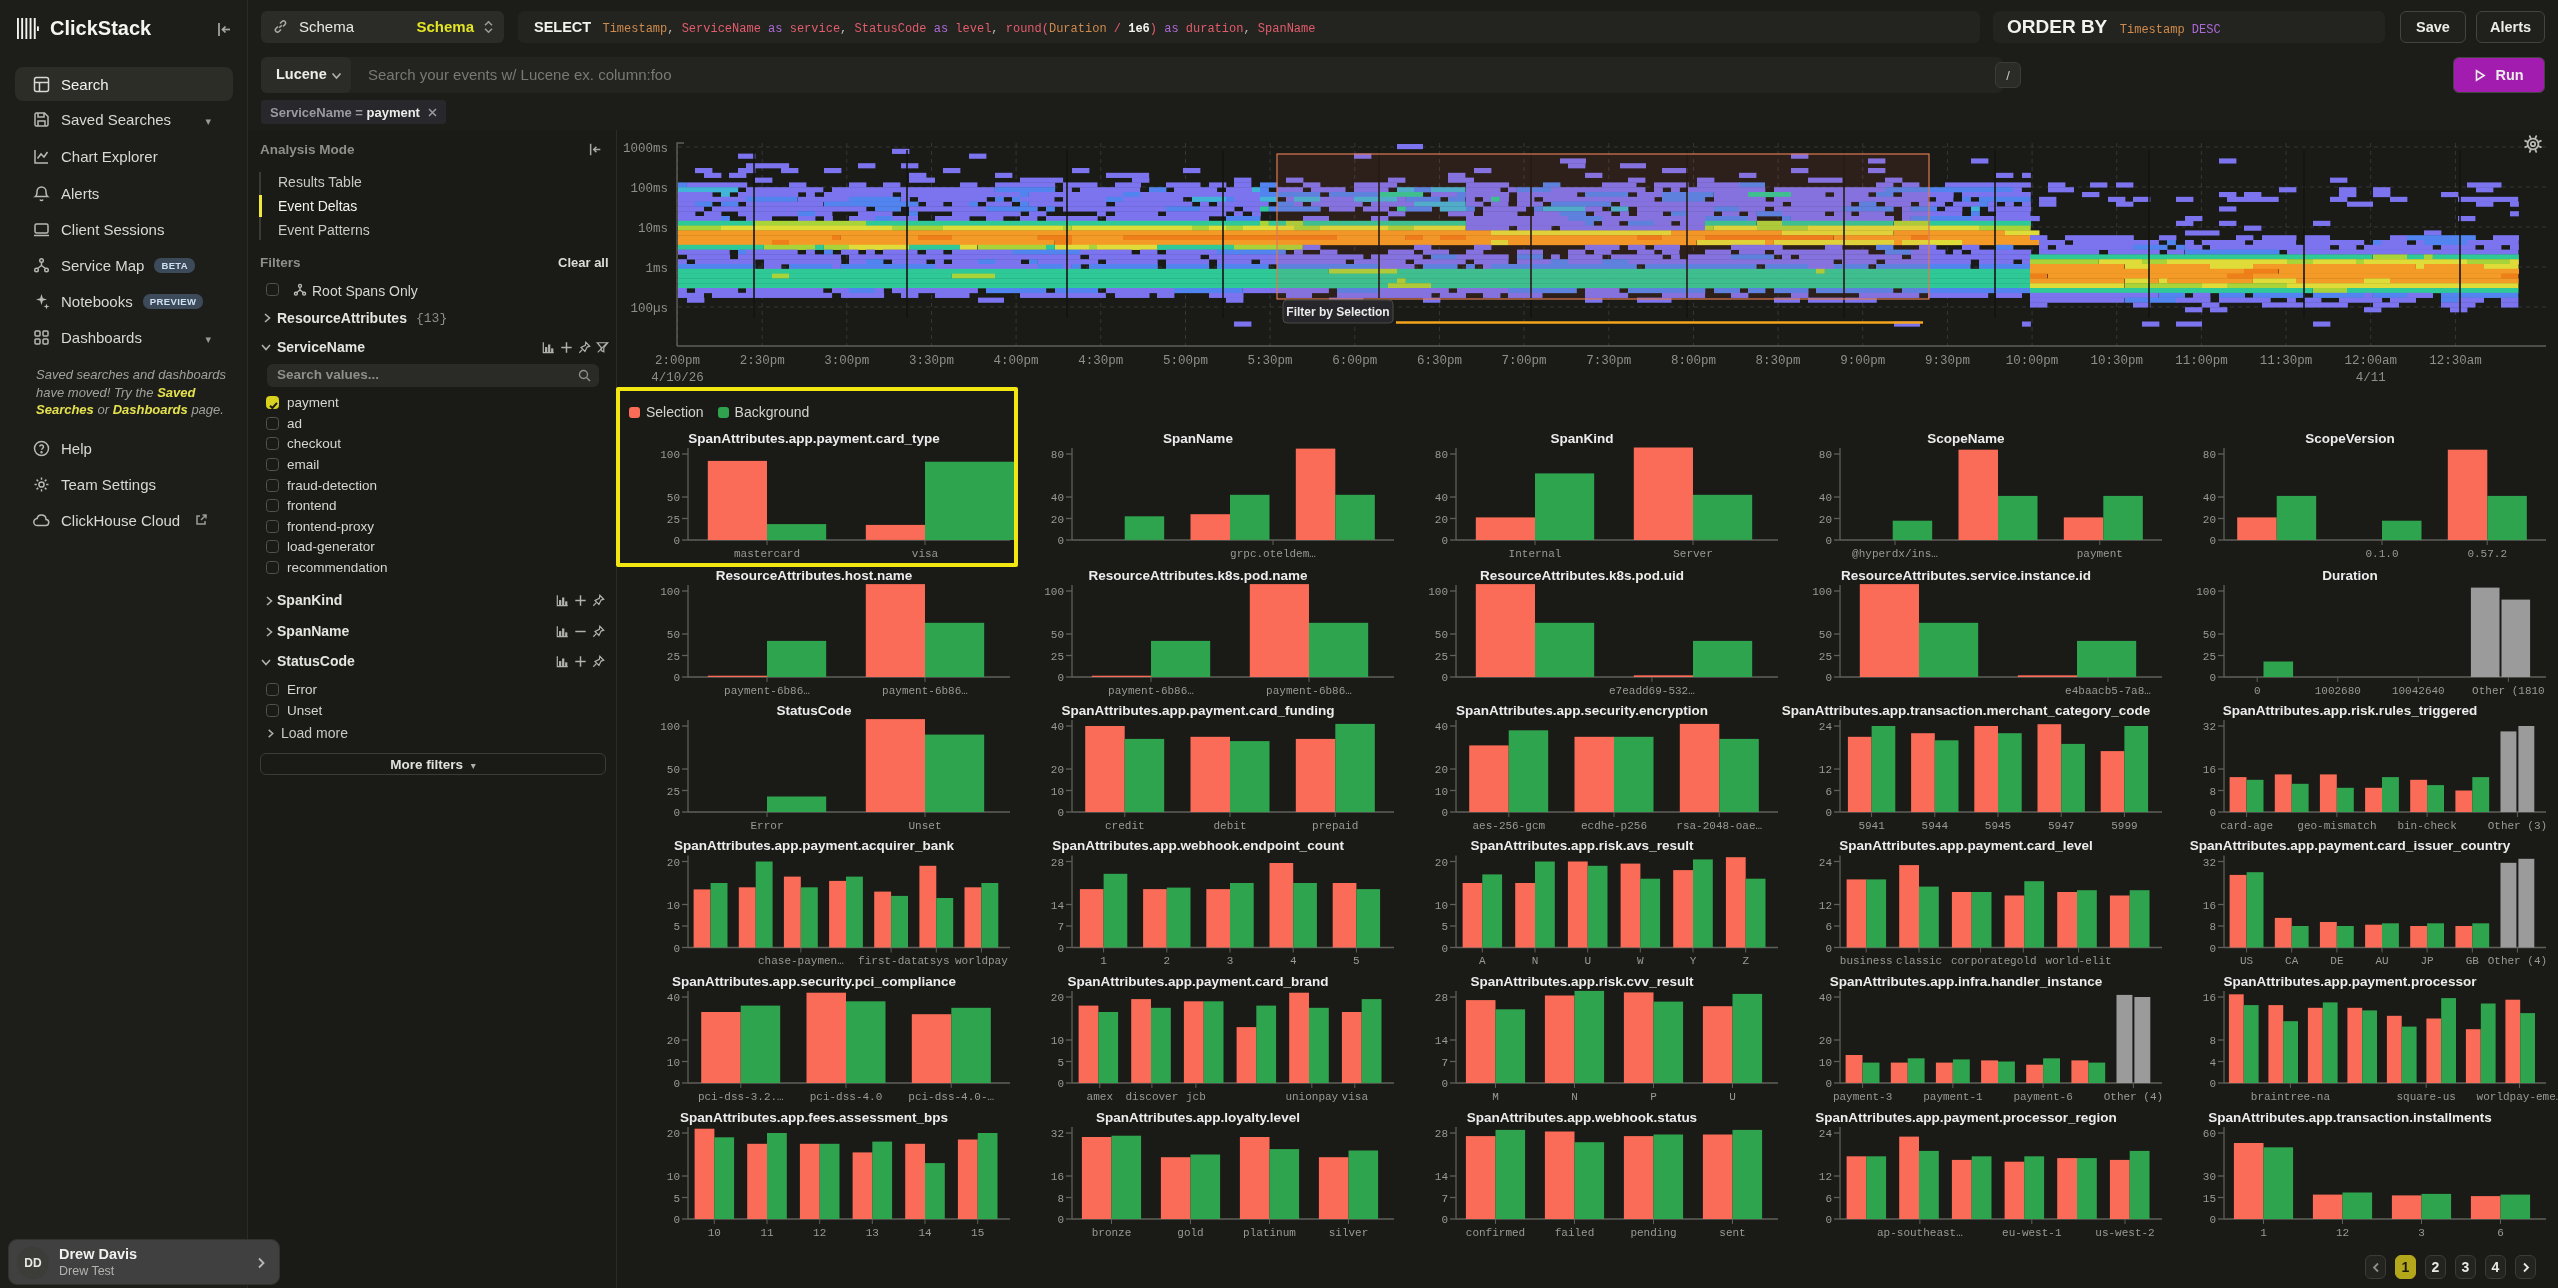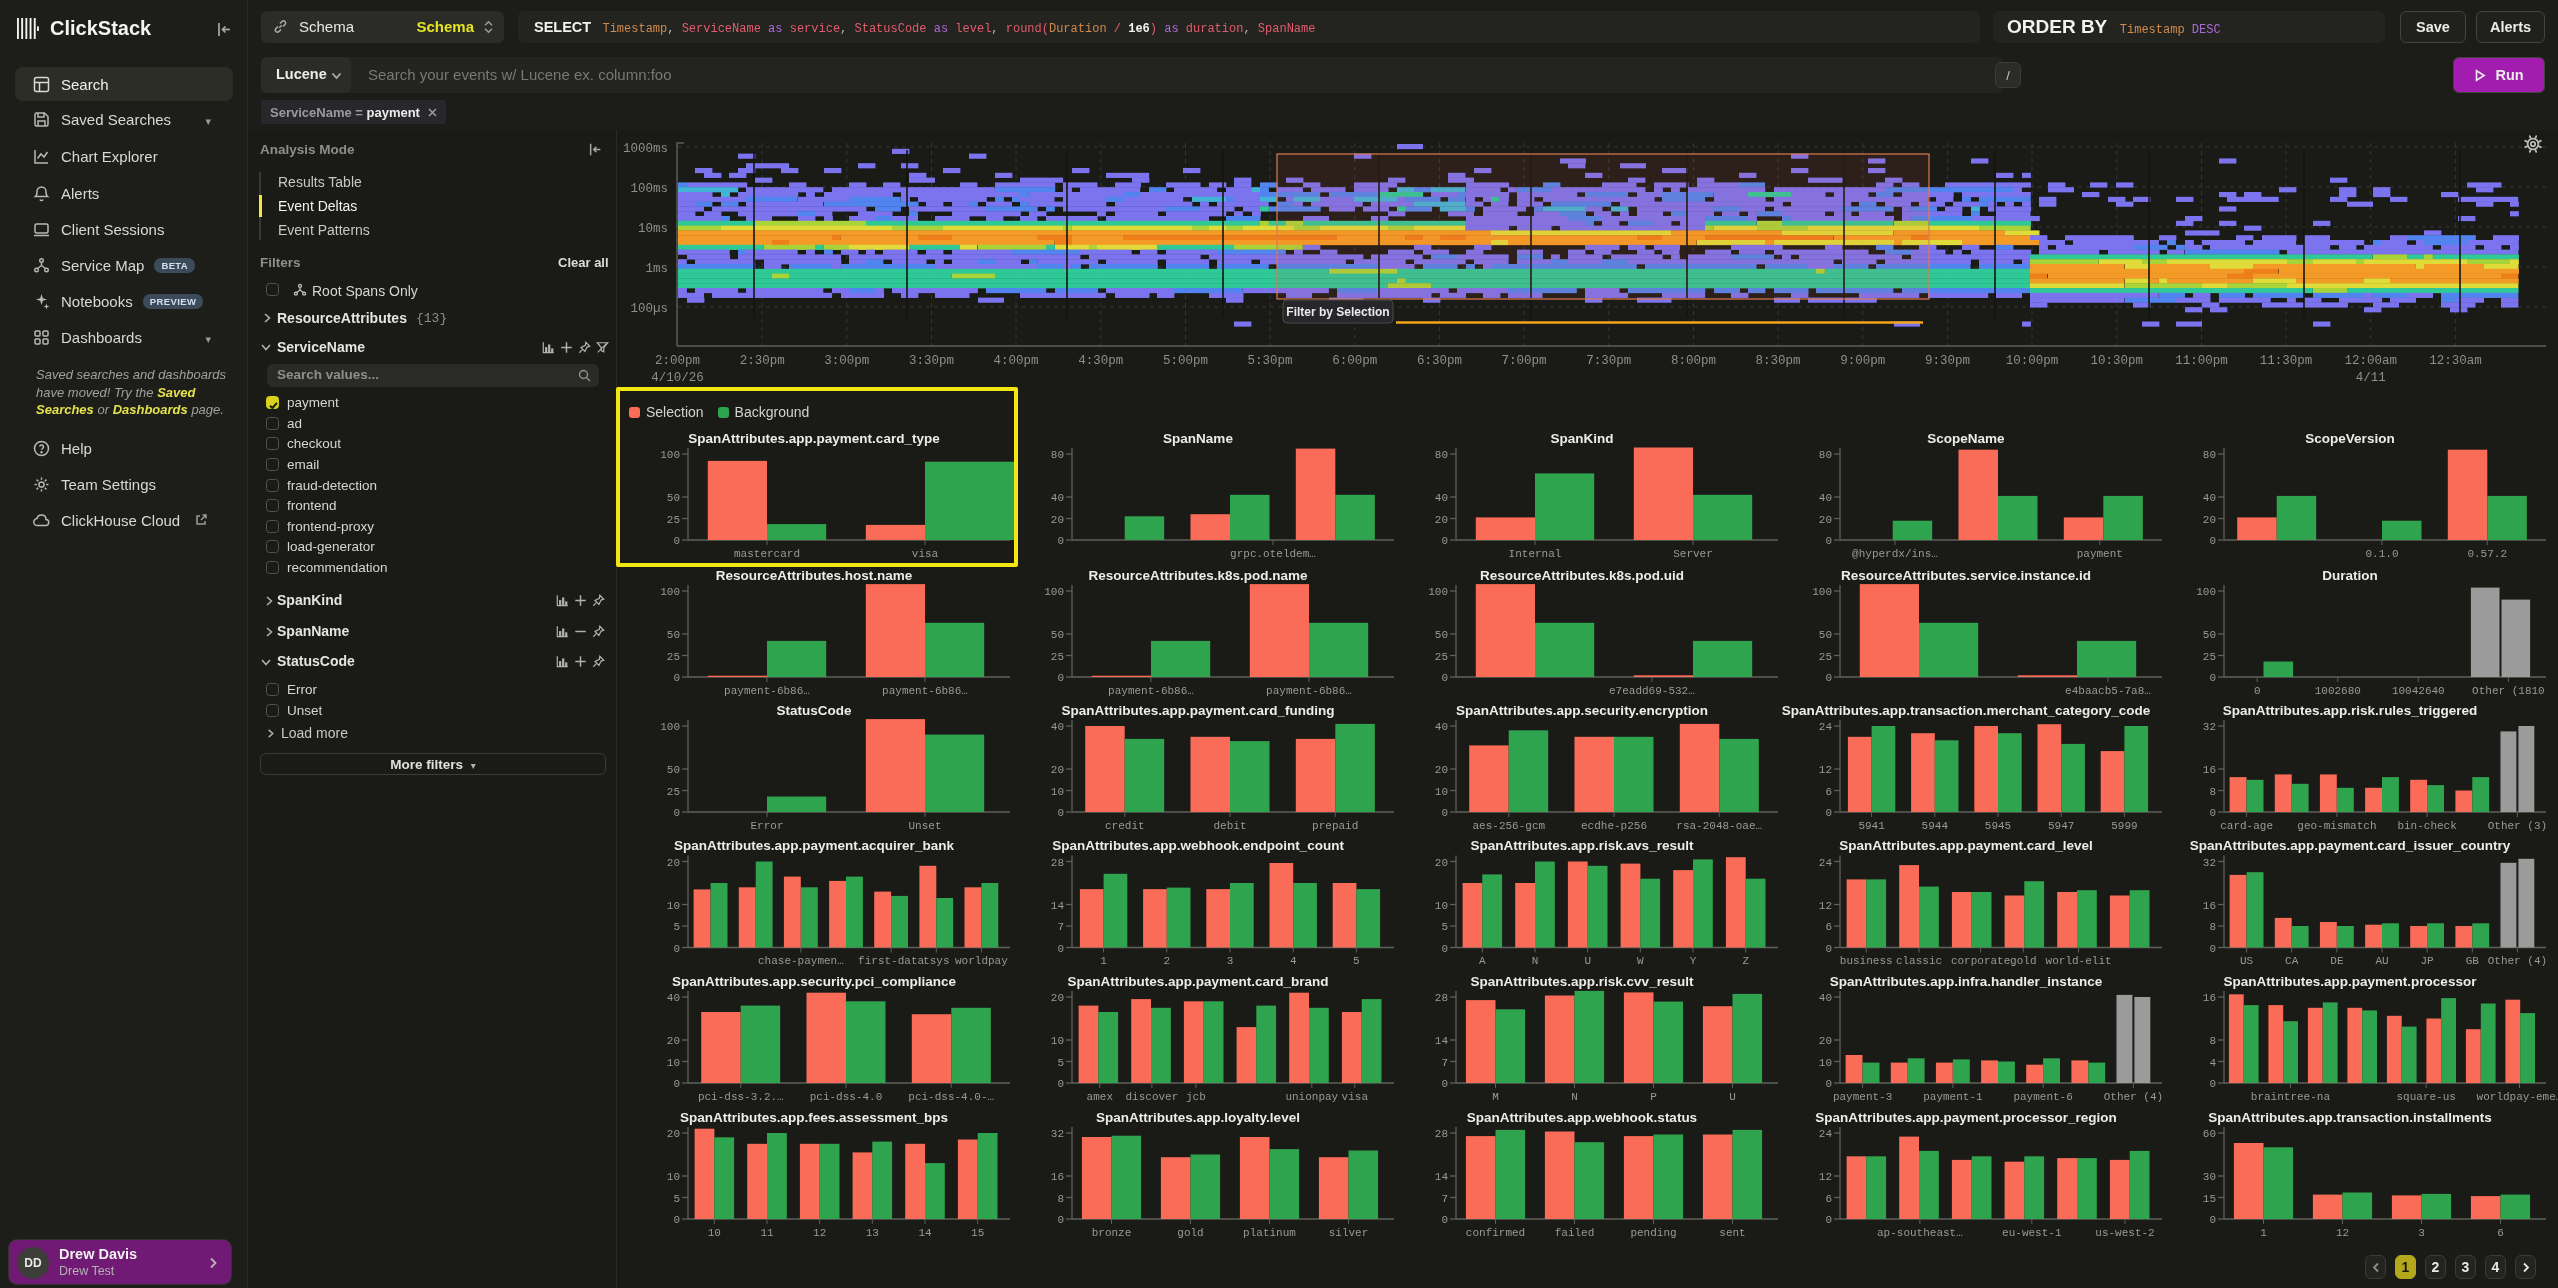"DD" div.abs { background: #701a75 -> #404040; width: 224px -> 272px }
